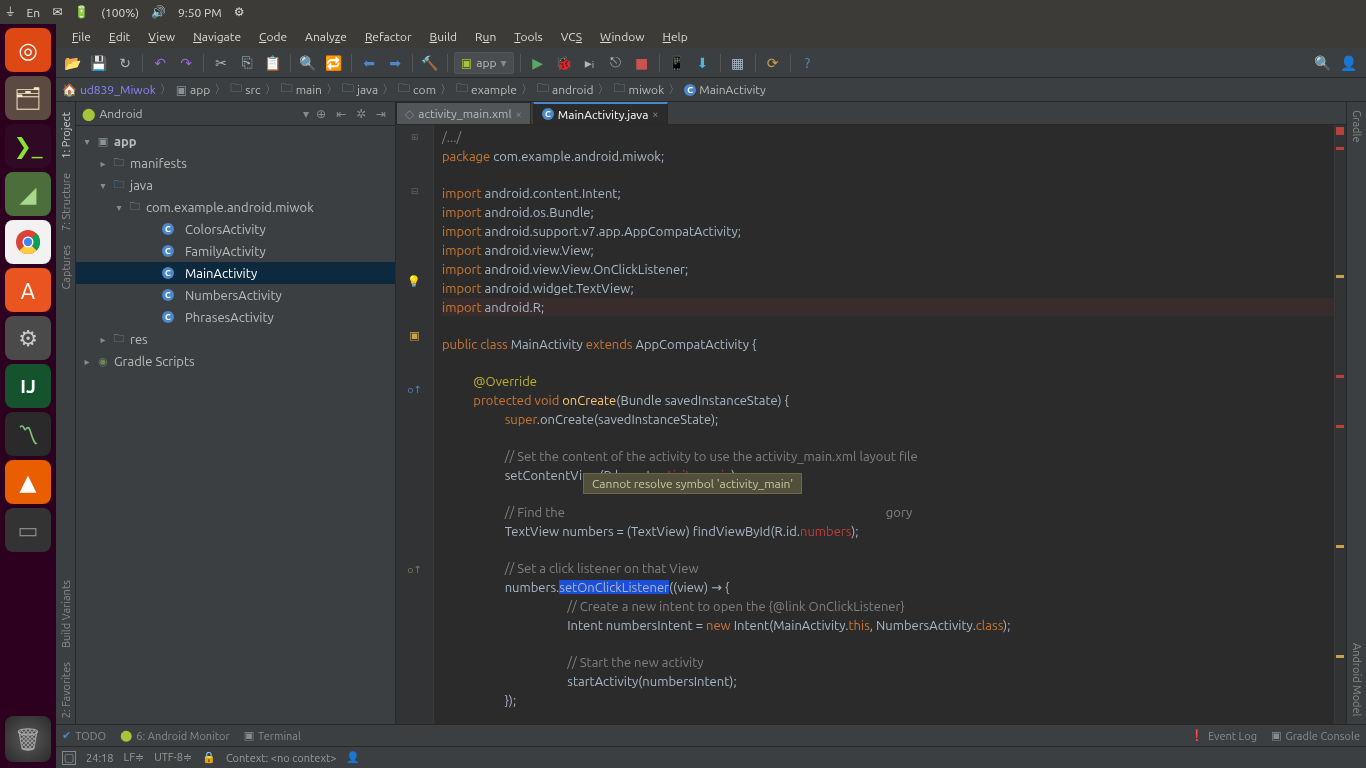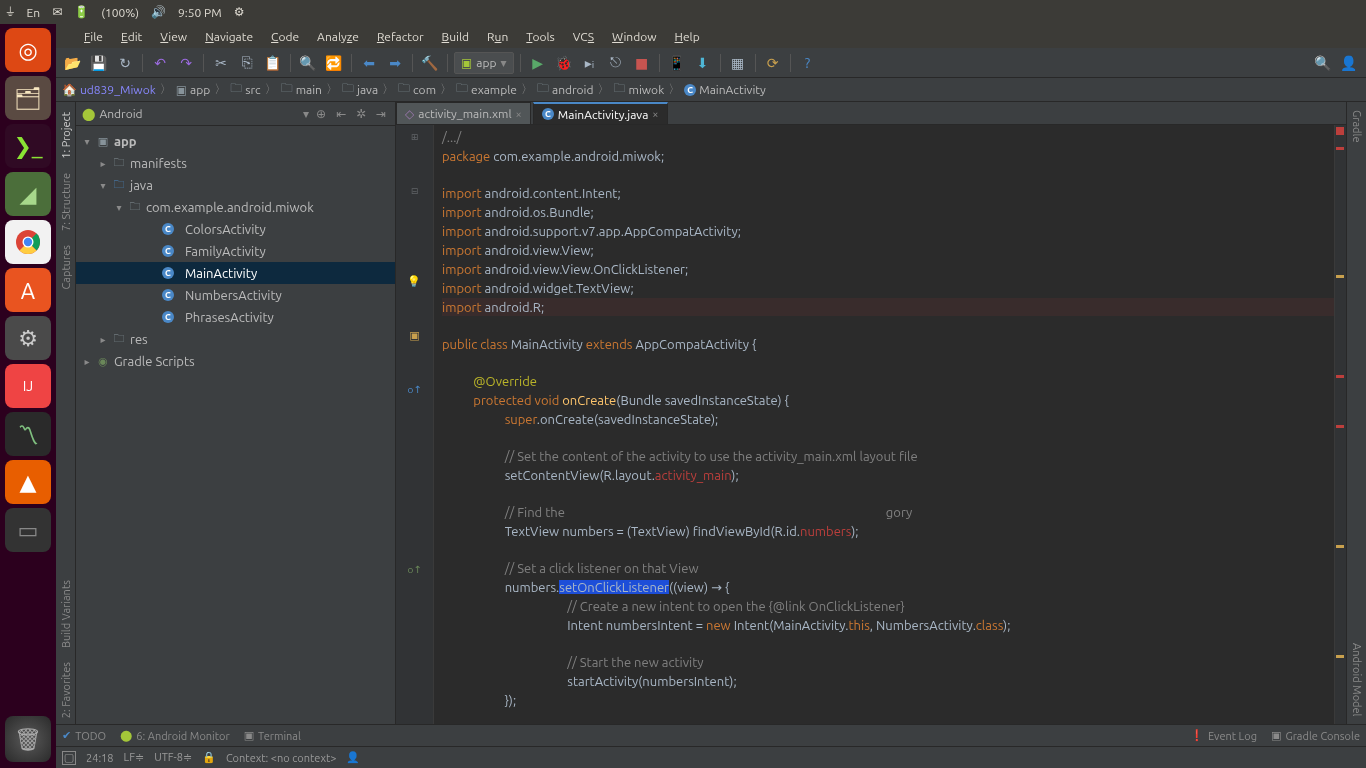"File" .menubar { padding: 0 20px -> 0 8px }
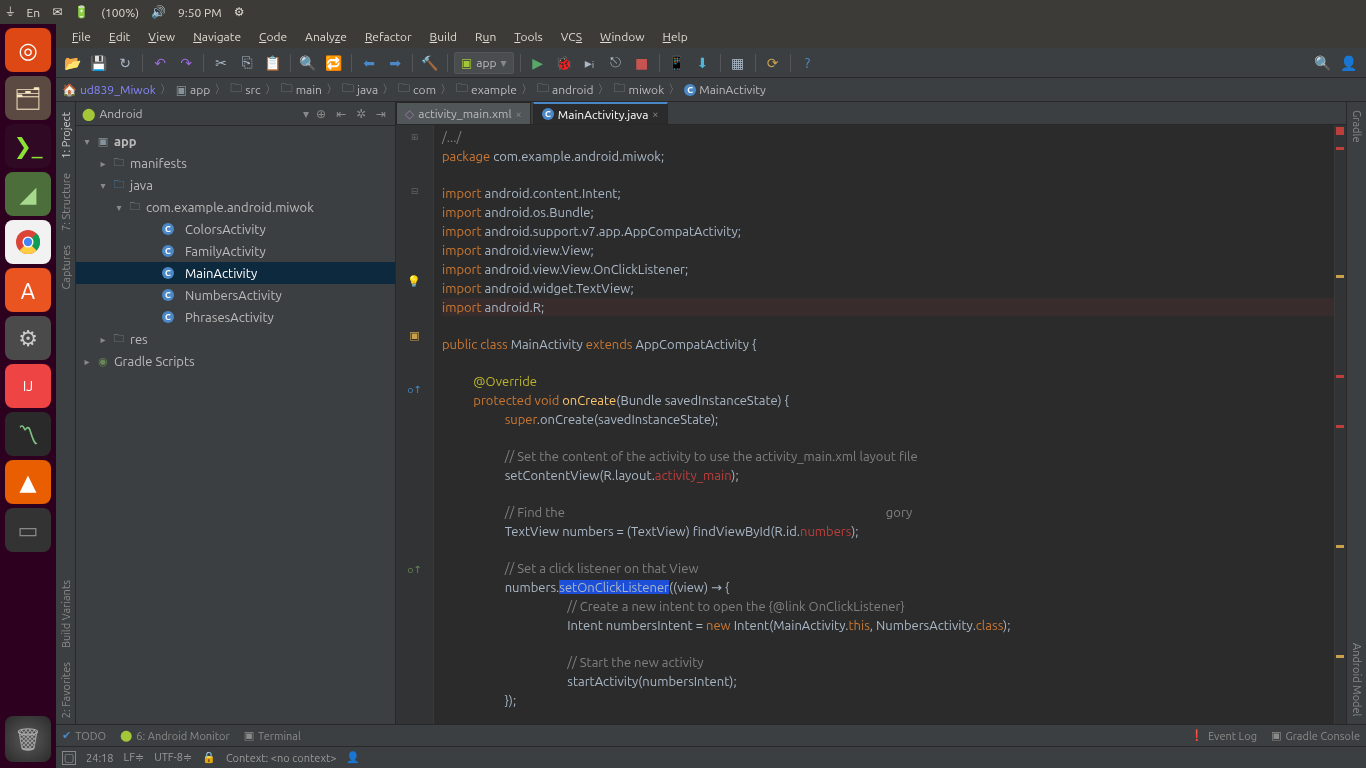"IJ" .launcher .licon.ij { background: #ef4444 -> #14532d; font-size: 14px -> 19px; font-weight: normal -> bold }
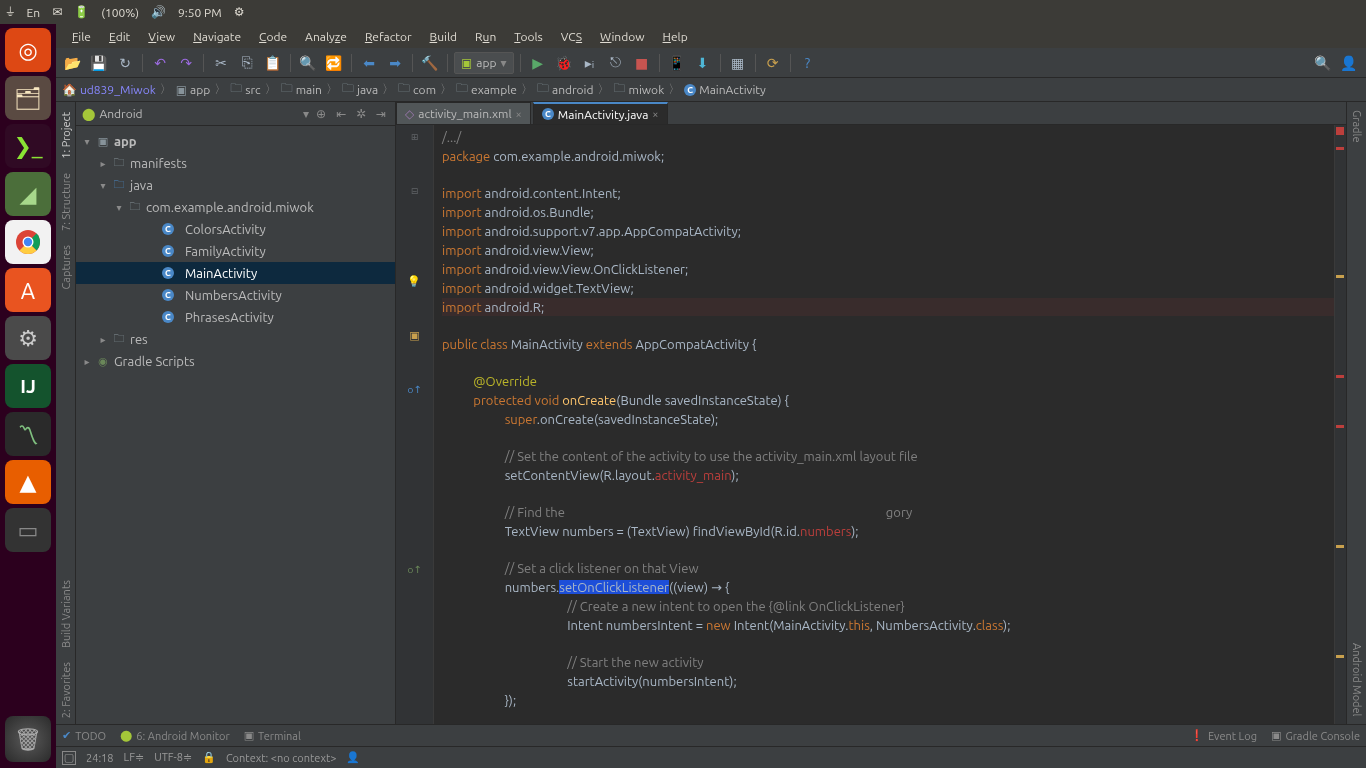"Cannot resolve symbol 'activity_main'" div.tooltip { html: none -> <div>Cannot resolve symbol 'activity_main'</div> }
